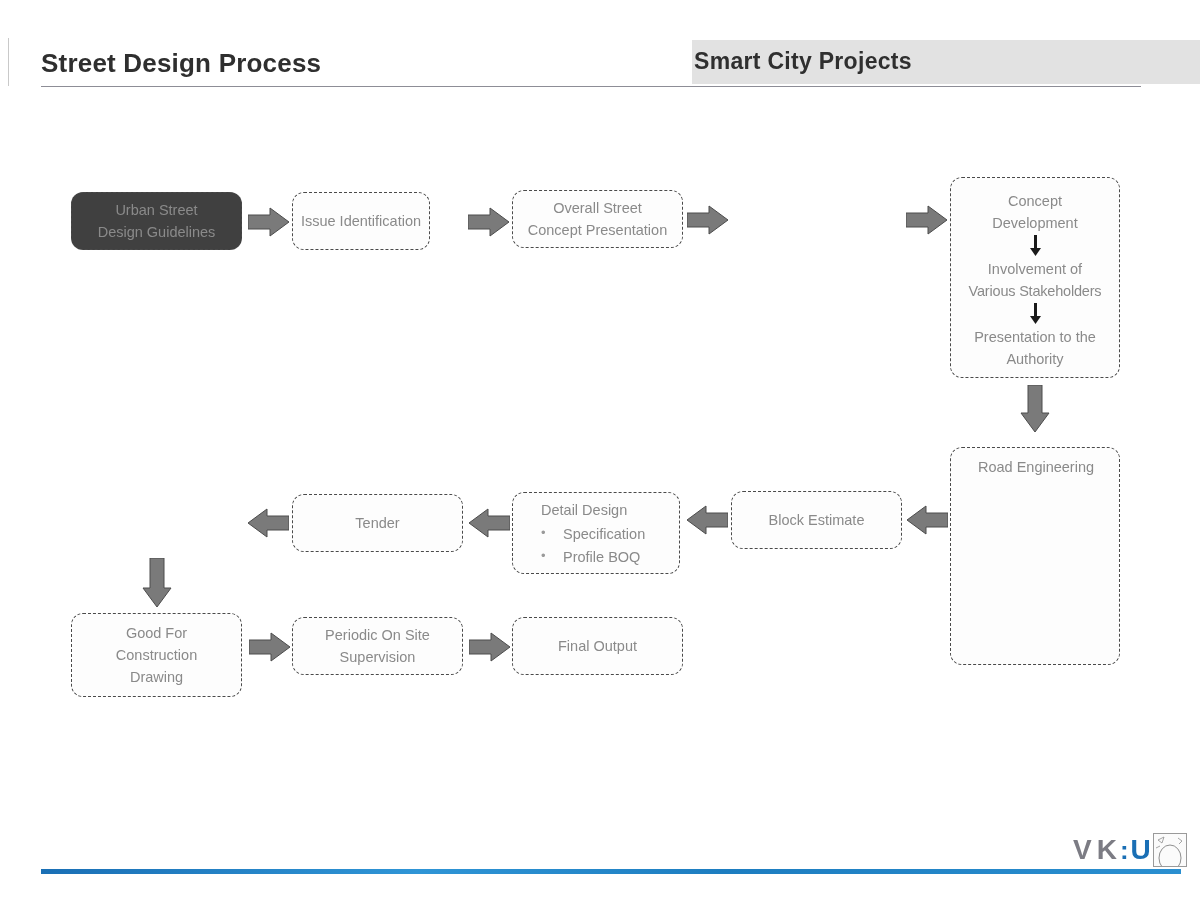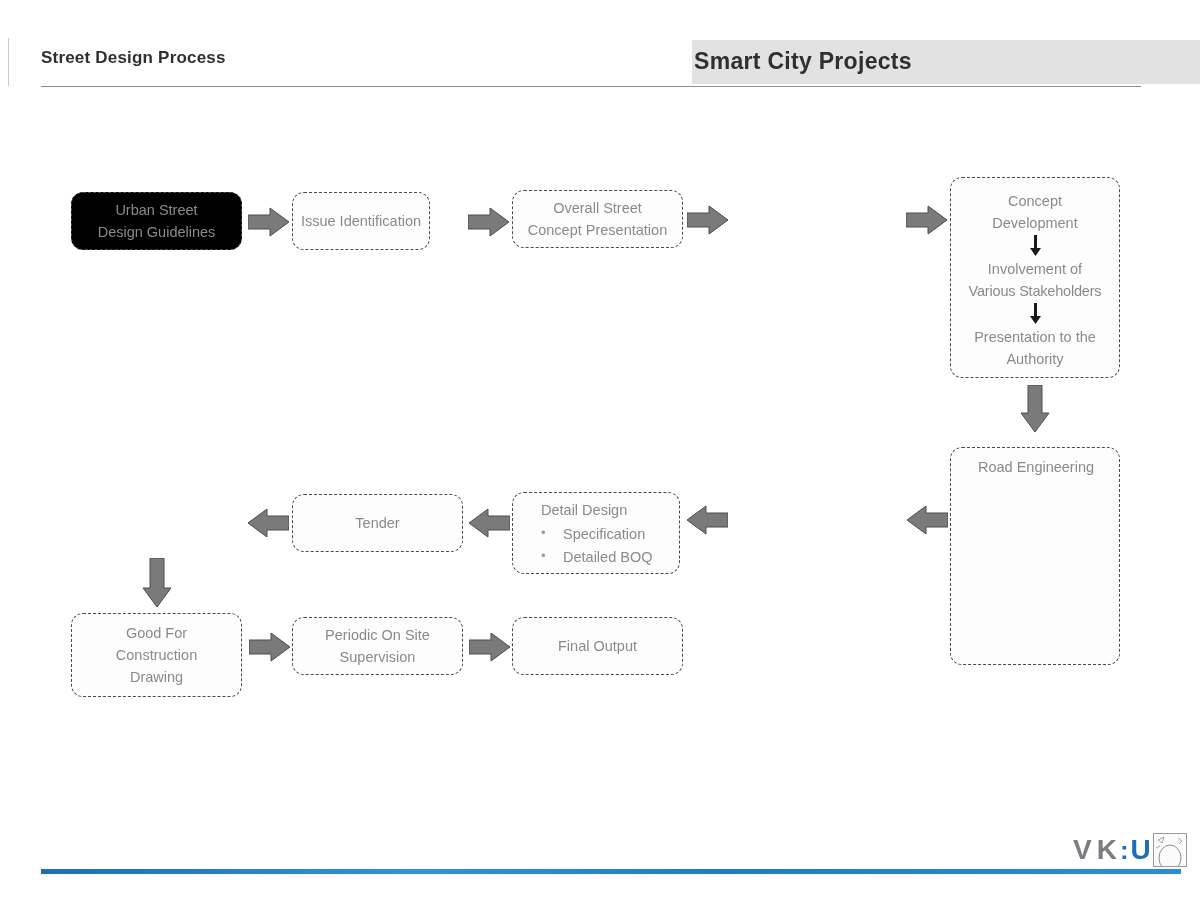"Street Design Process" #header-title-left { font-size: 17px -> 26px }
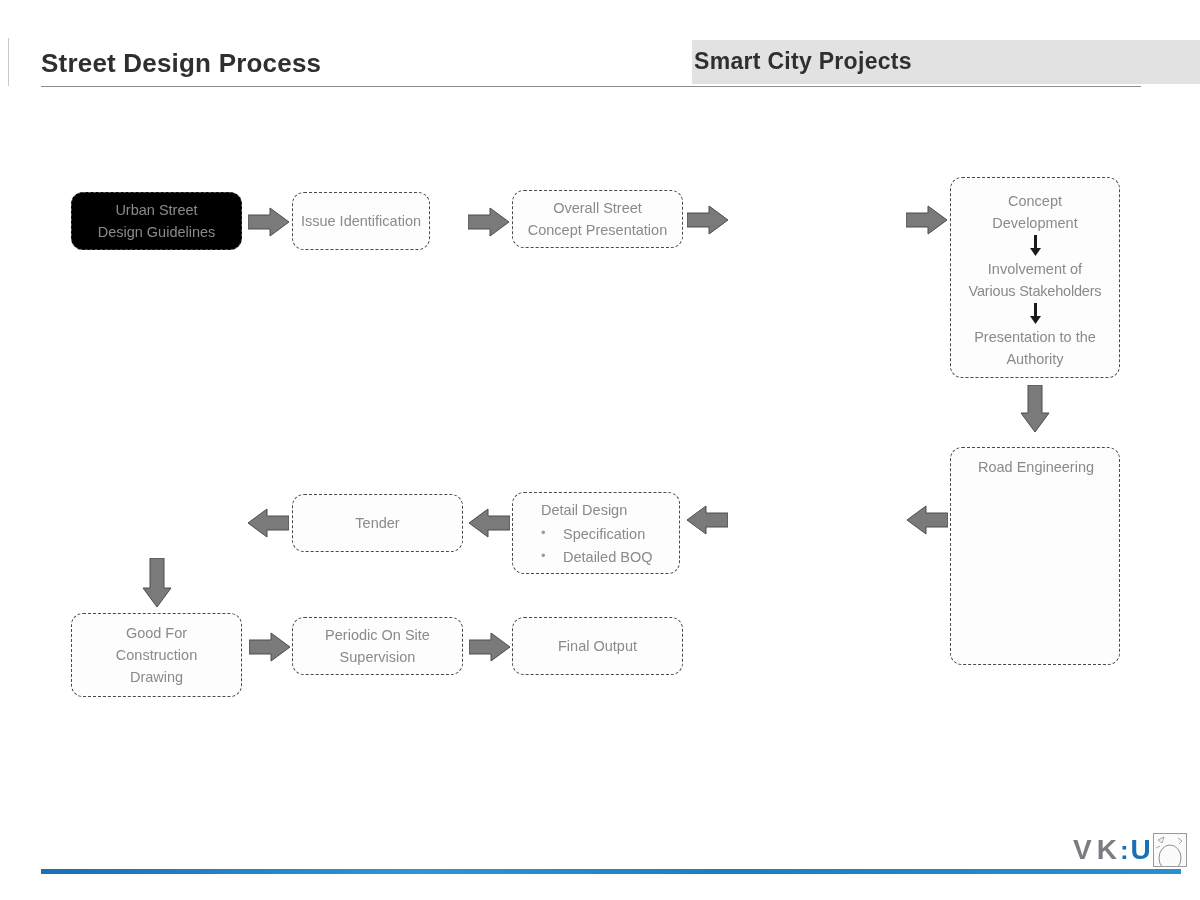"Urban Street" .node.filled { background: #000000 -> #404040 }
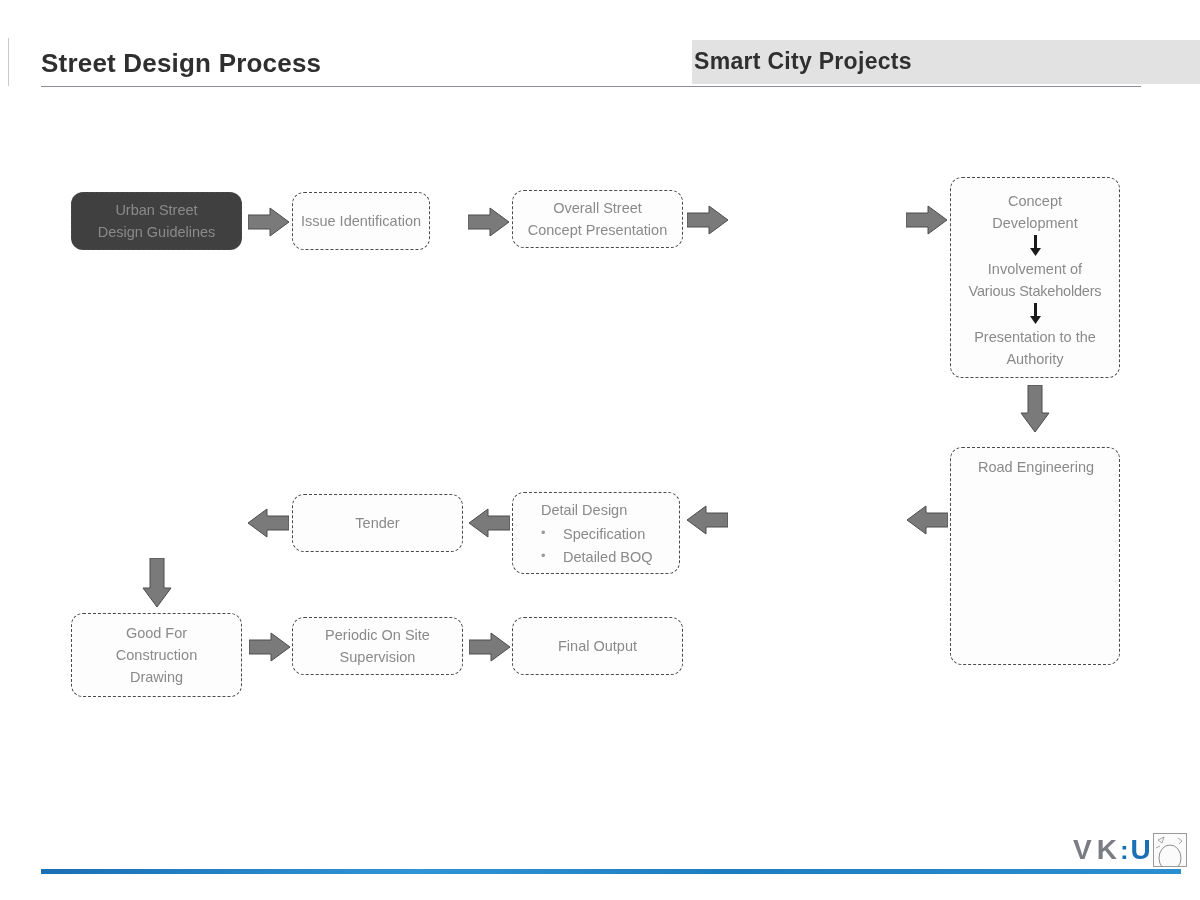"Block Estimate" div.node { html: none -> <div> <span>Block Estimate</span> </div> }
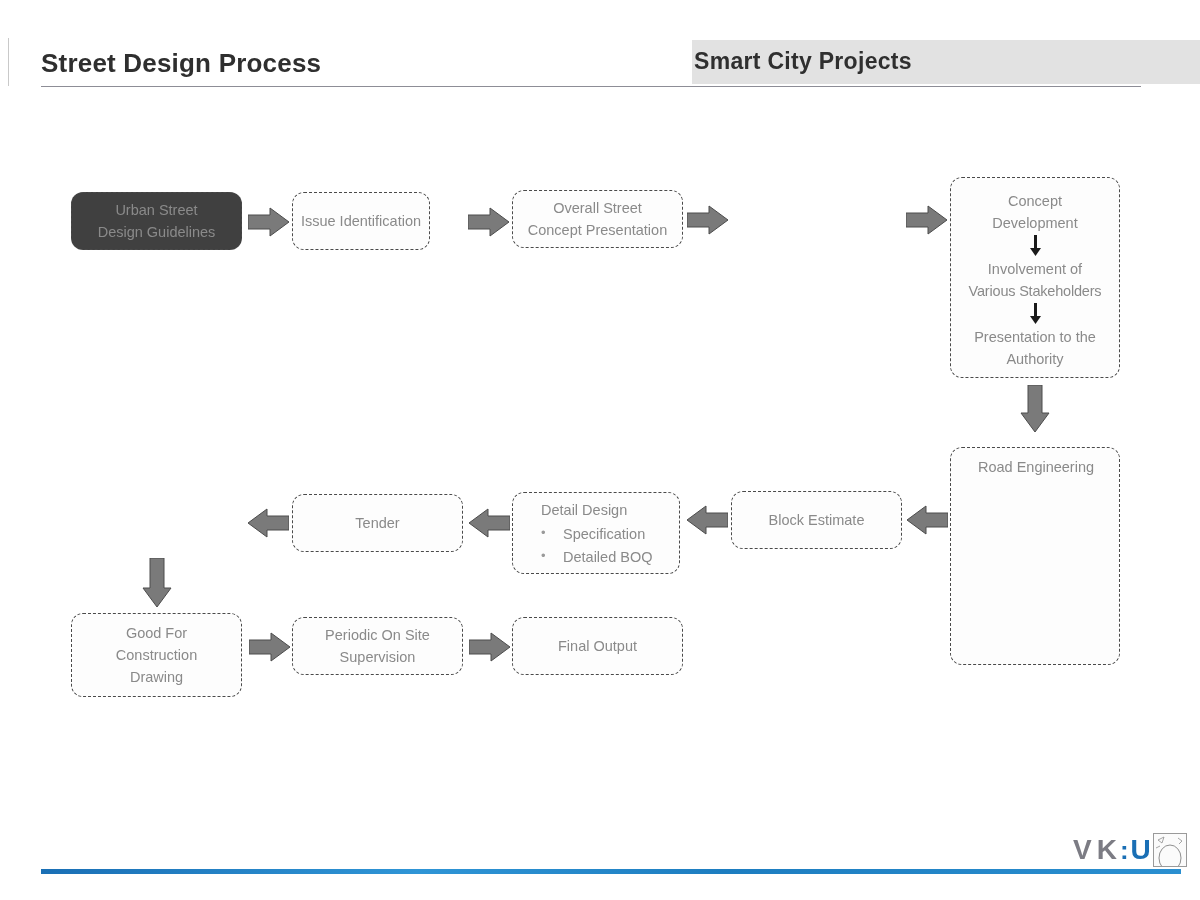"Detailed BOQ" li { text: Detailed -> Profile }
